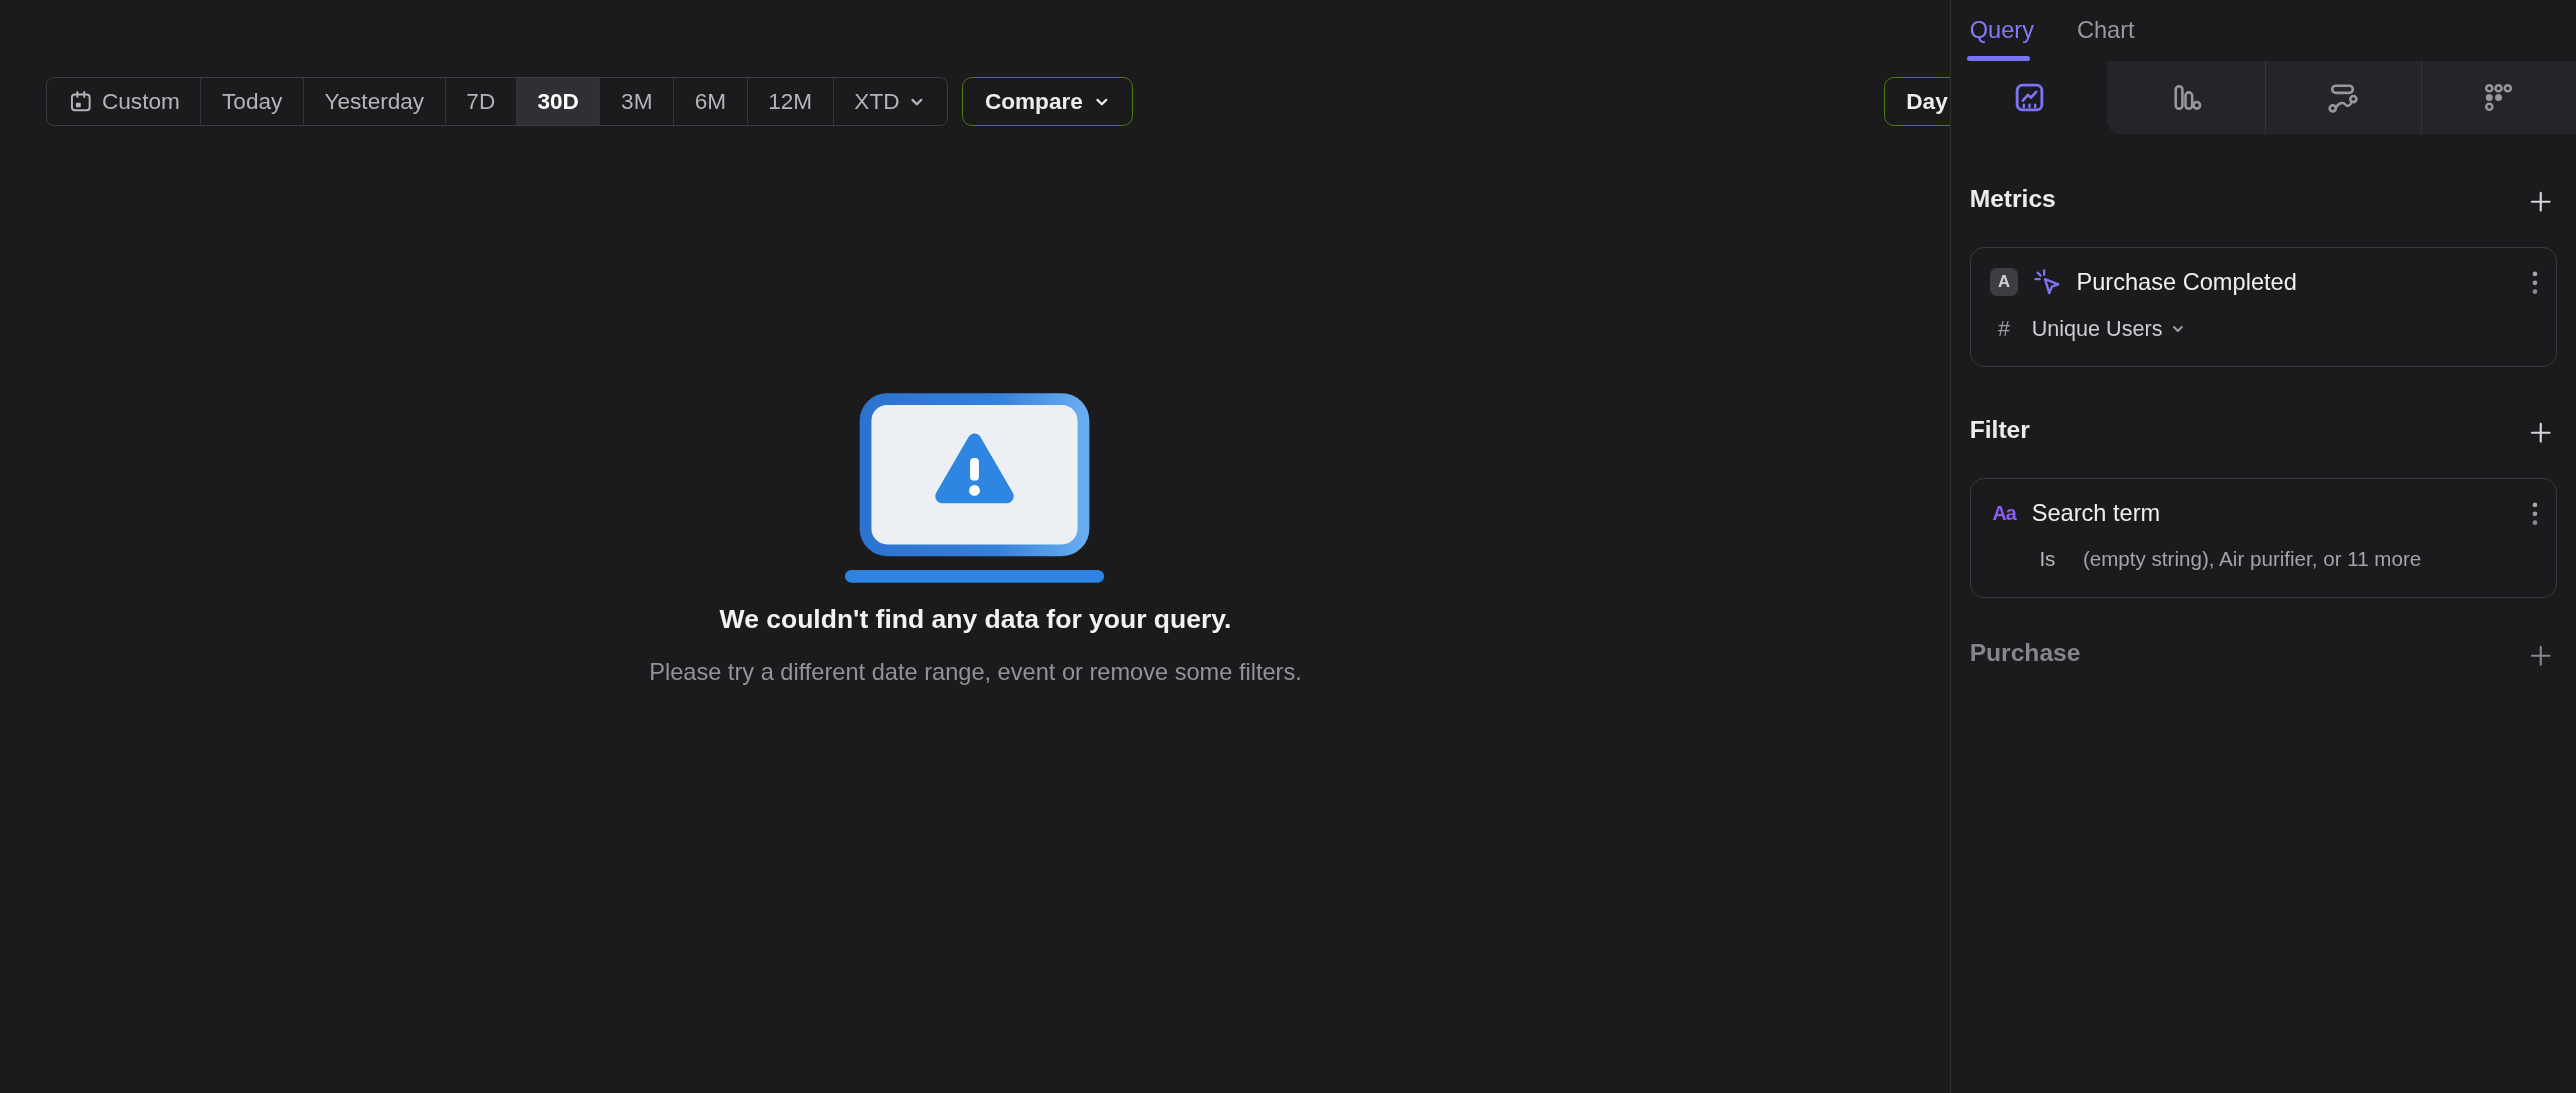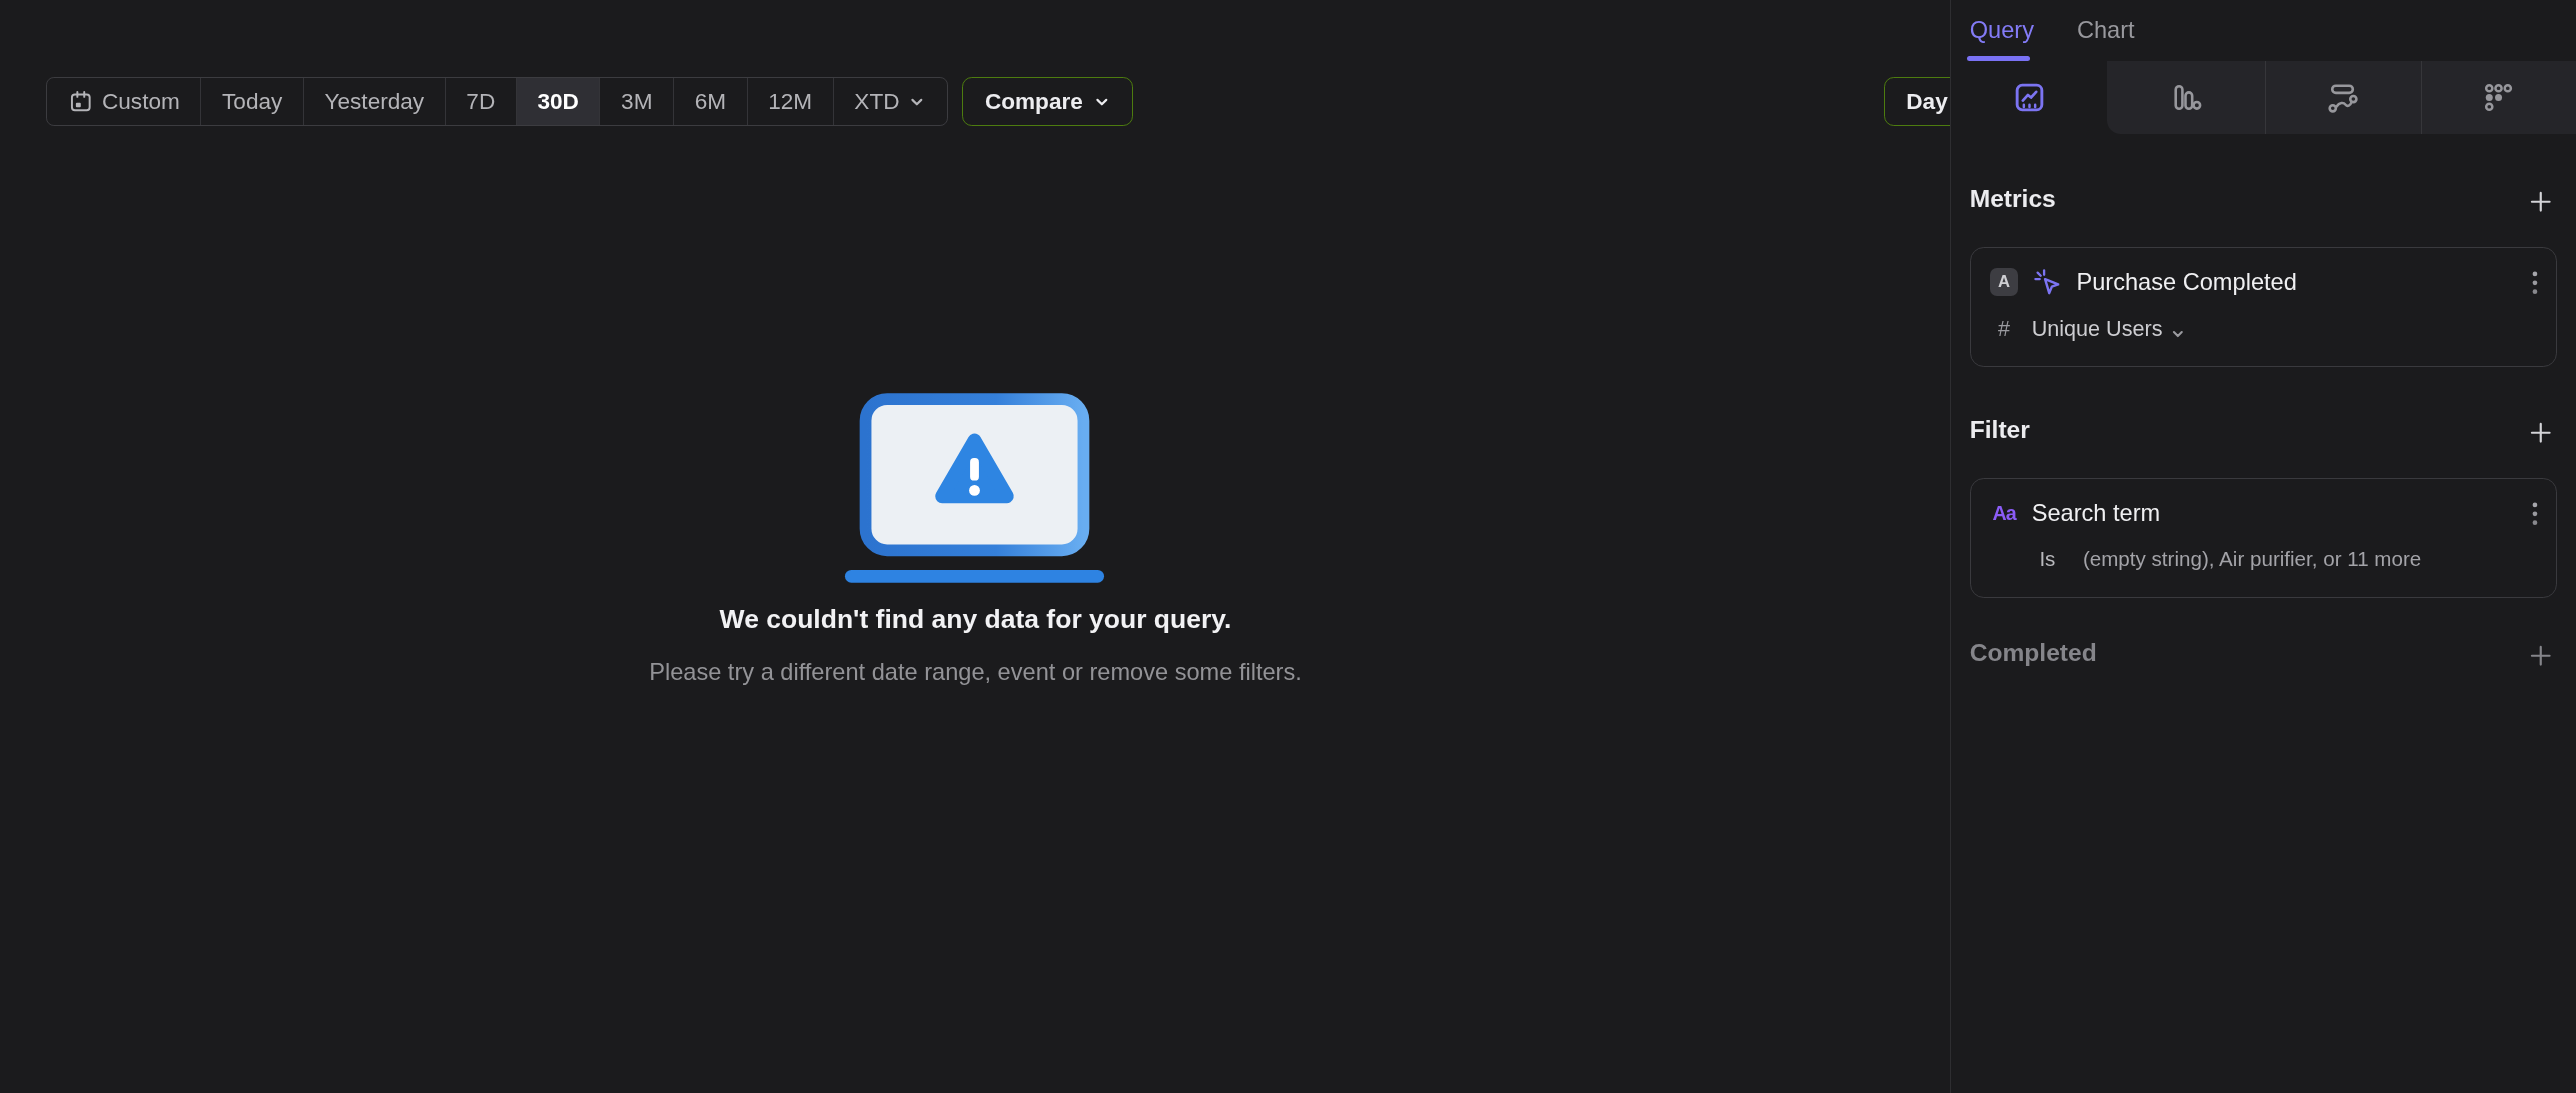"Unique Users" .agg { align-items: flex-end -> center }
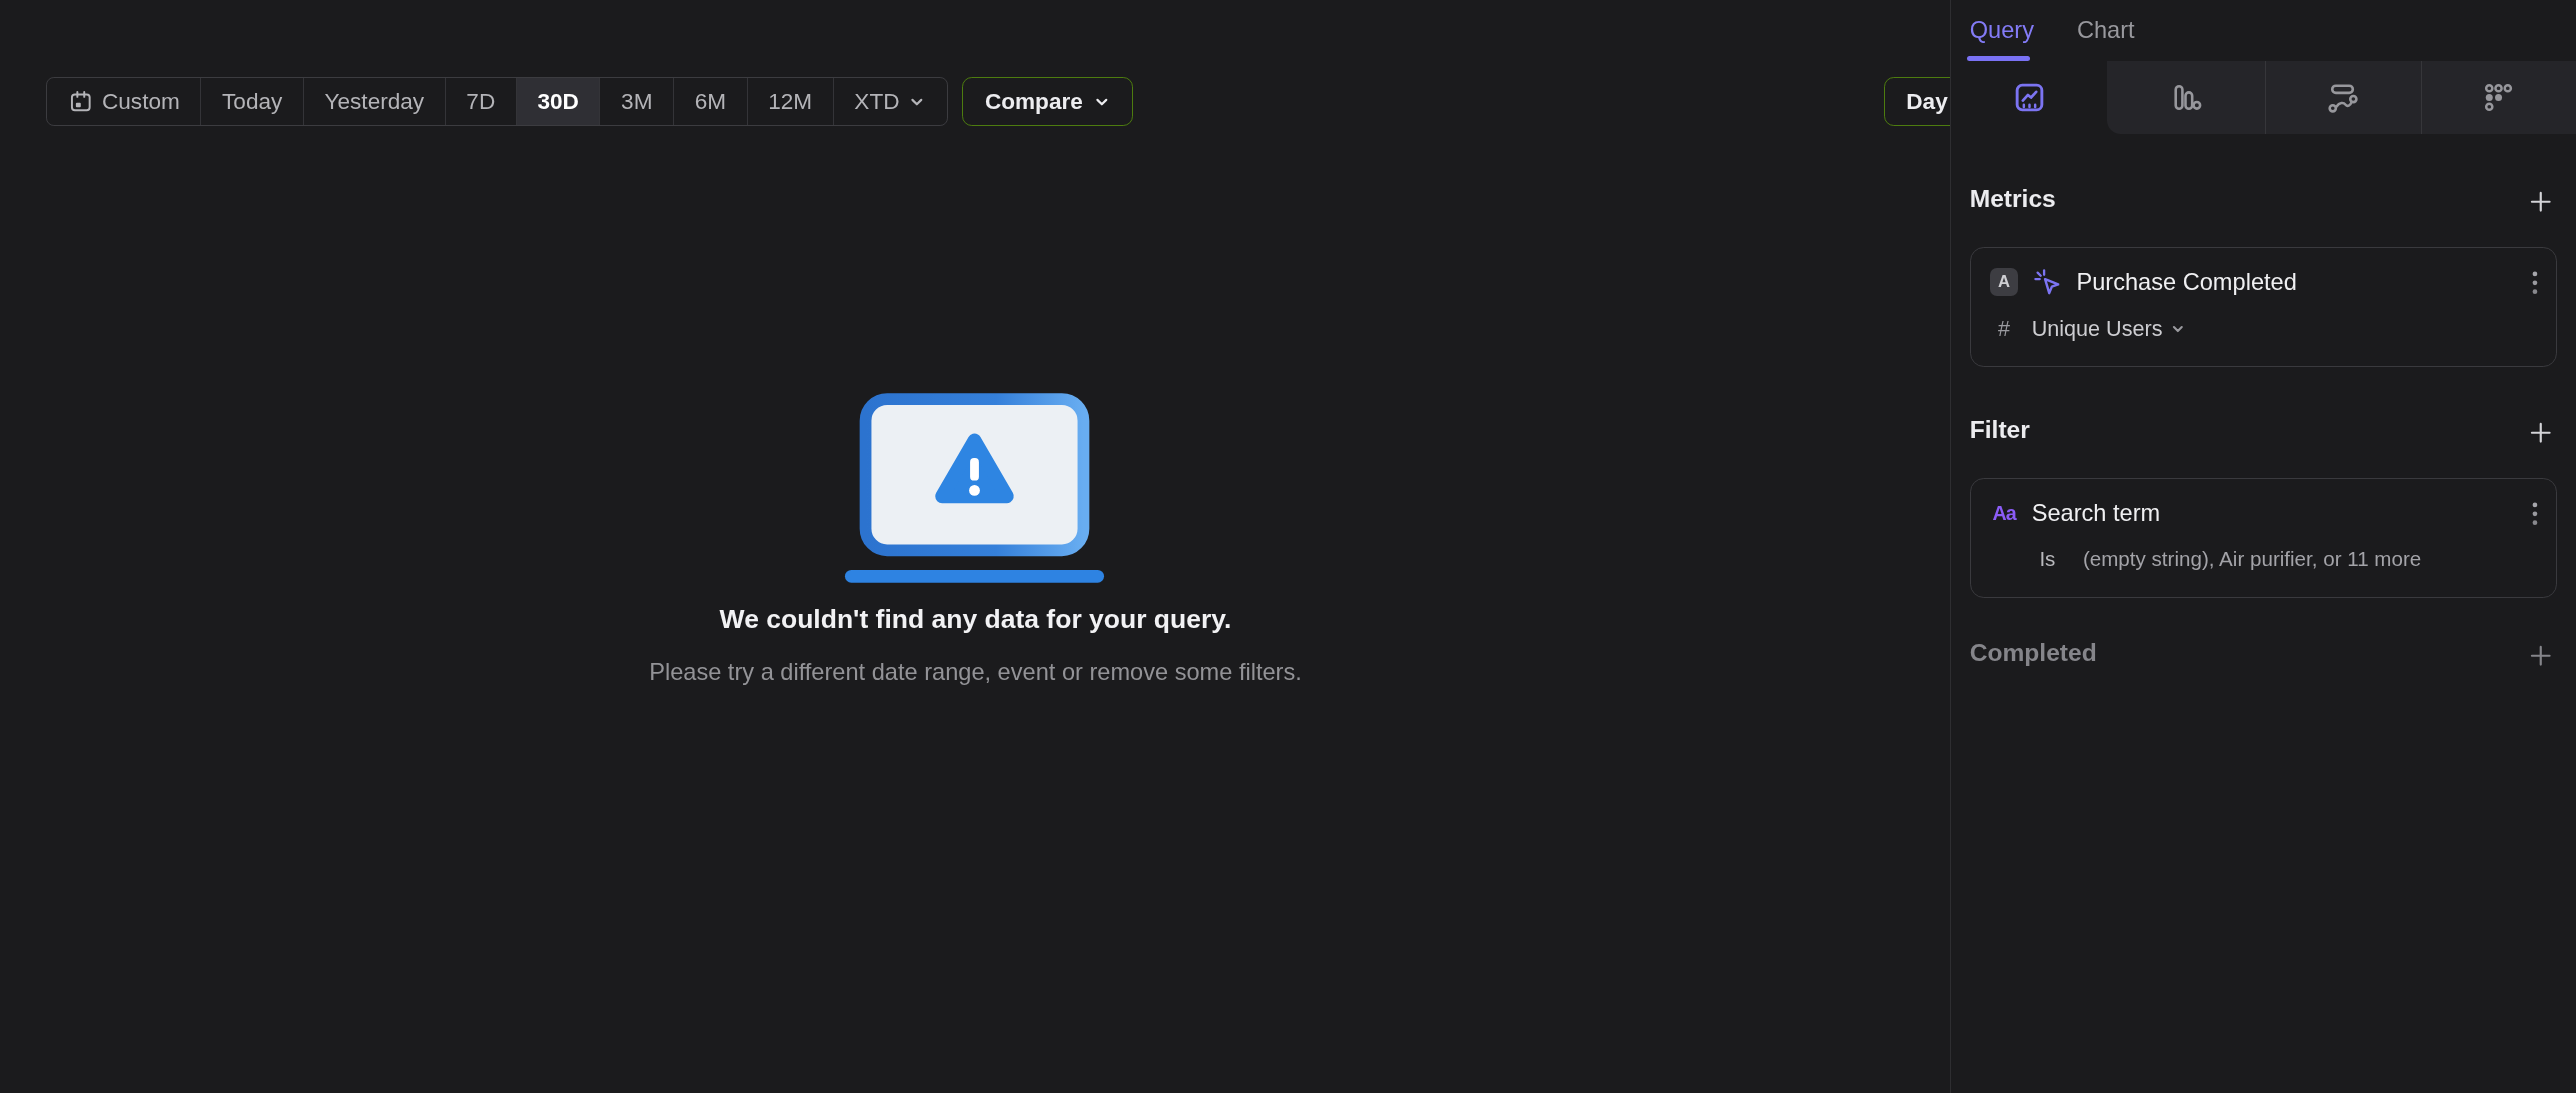"Completed" span.title { text: Completed -> Purchase }
